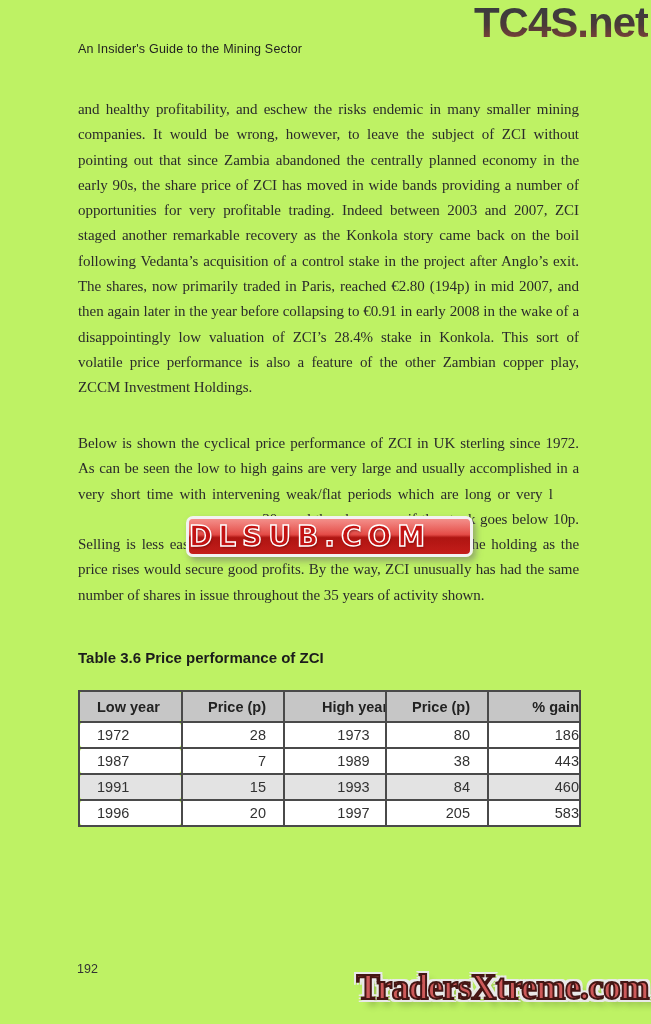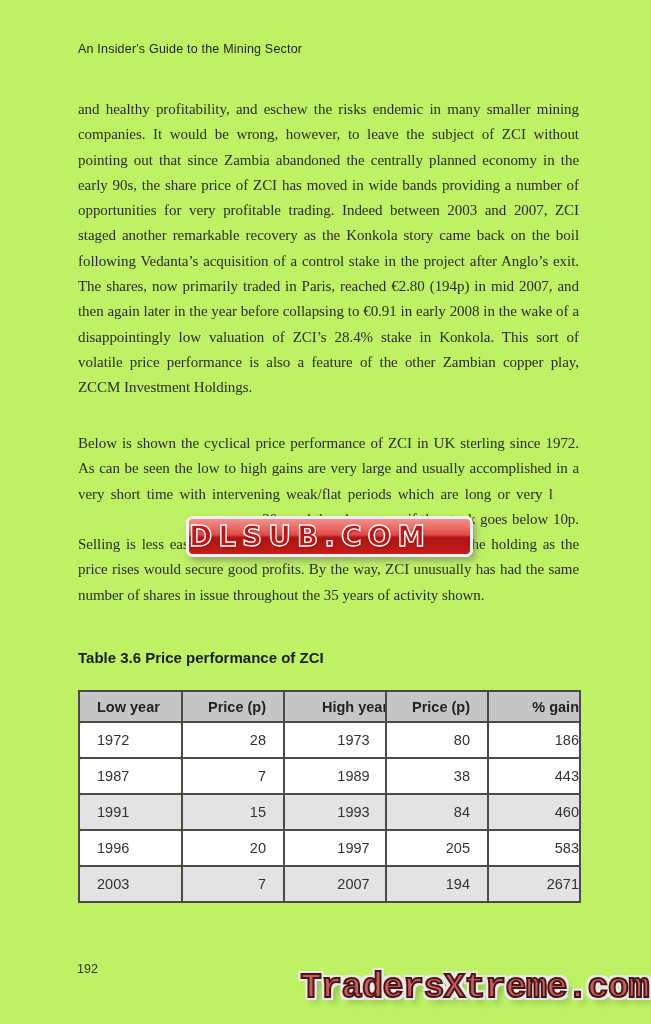"TC4S.net" div.tc4s { html: none -> <div>TC4S.net</div> }
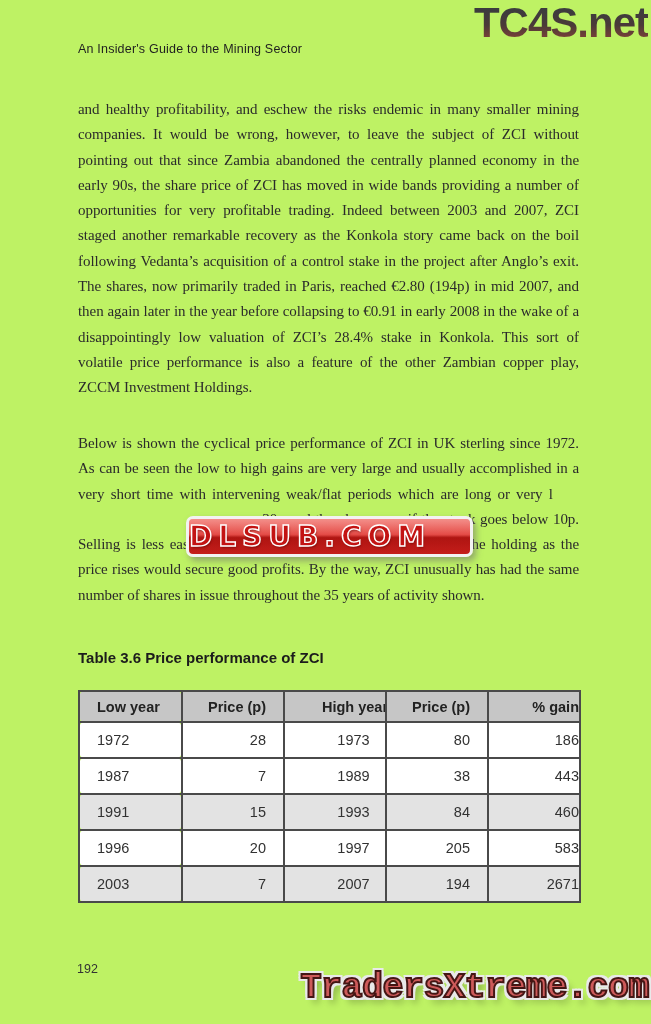"1972" .price-table td { height: 36px -> 26px }
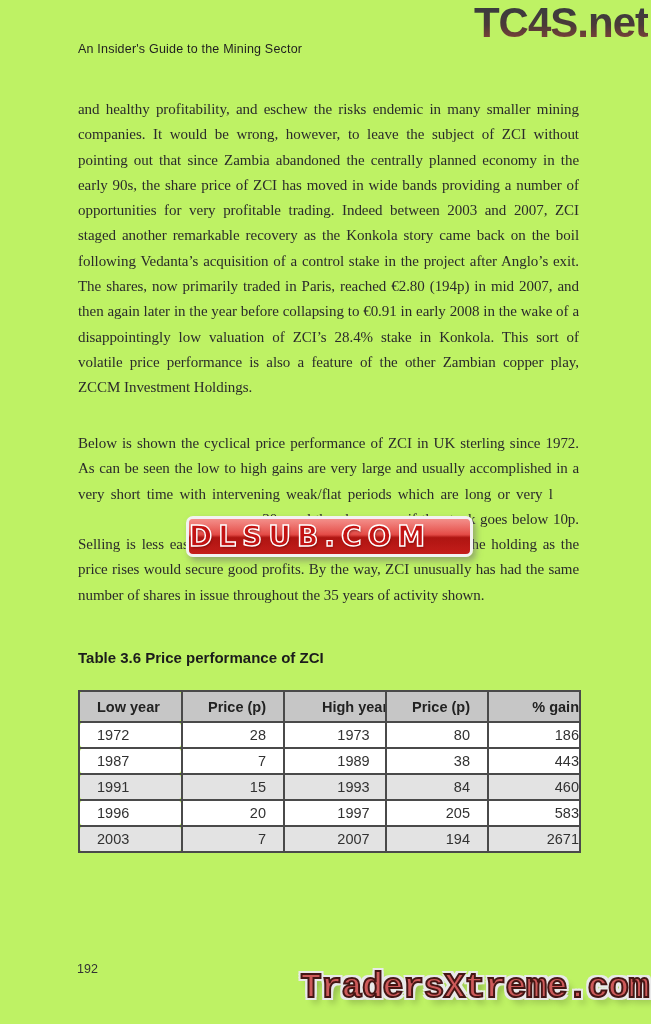"2003" tr.alt { html: <tr> <td>2003</td> <td>7</td> <td>2007</td> <td>194</td> <td>2671</td> </tr> -> none }
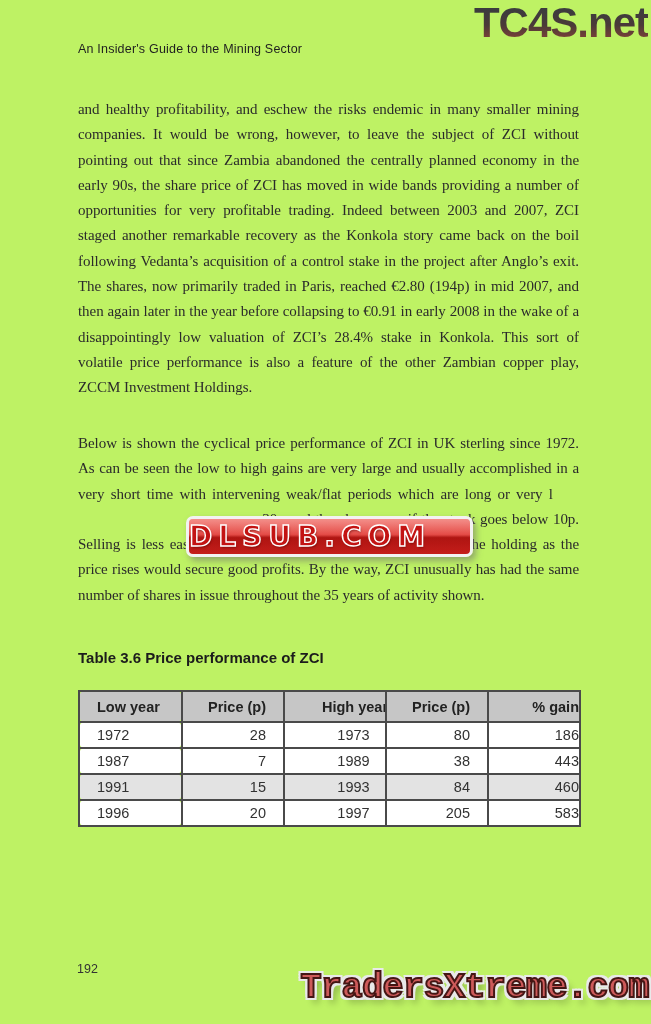"TradersXtreme.com" .traders-wm { font-family: Liberation Mono, monospace -> Liberation Serif, serif }
